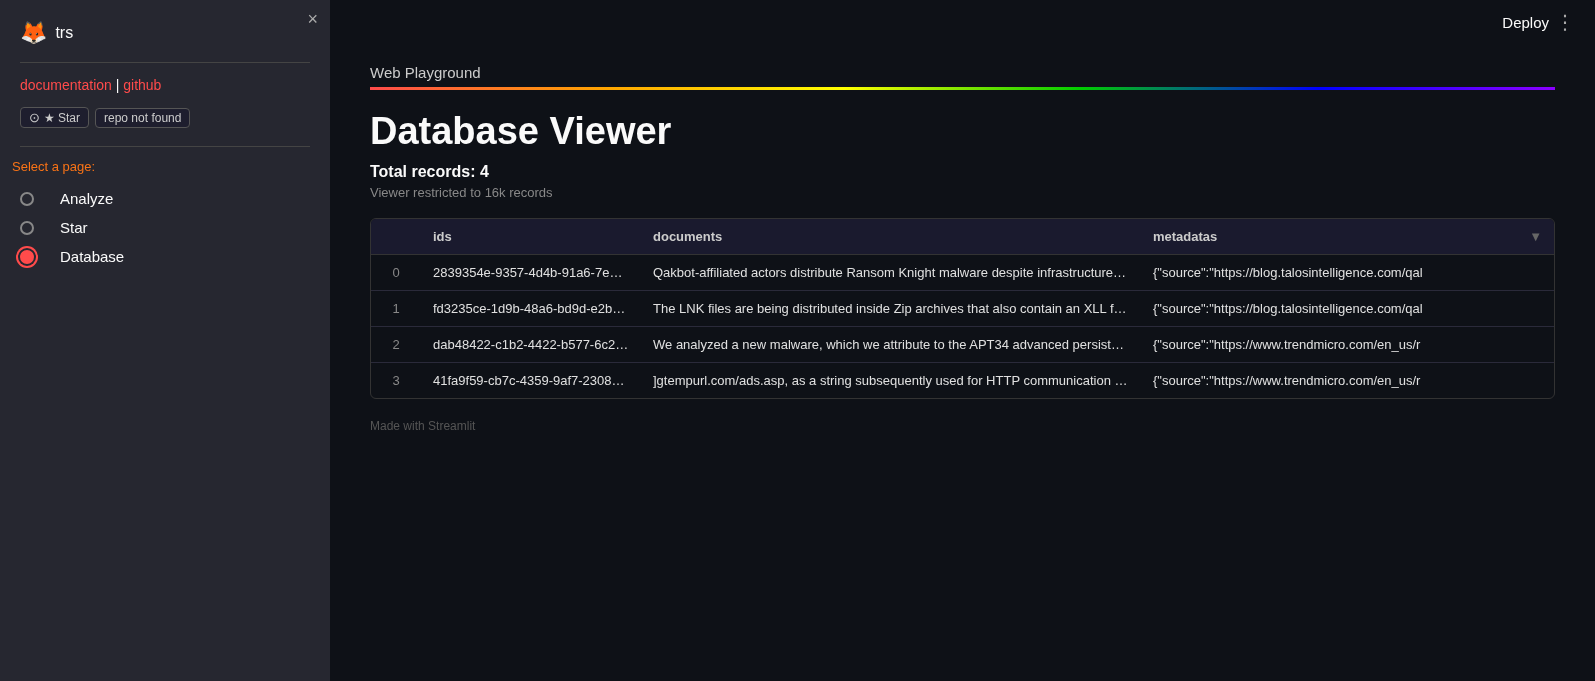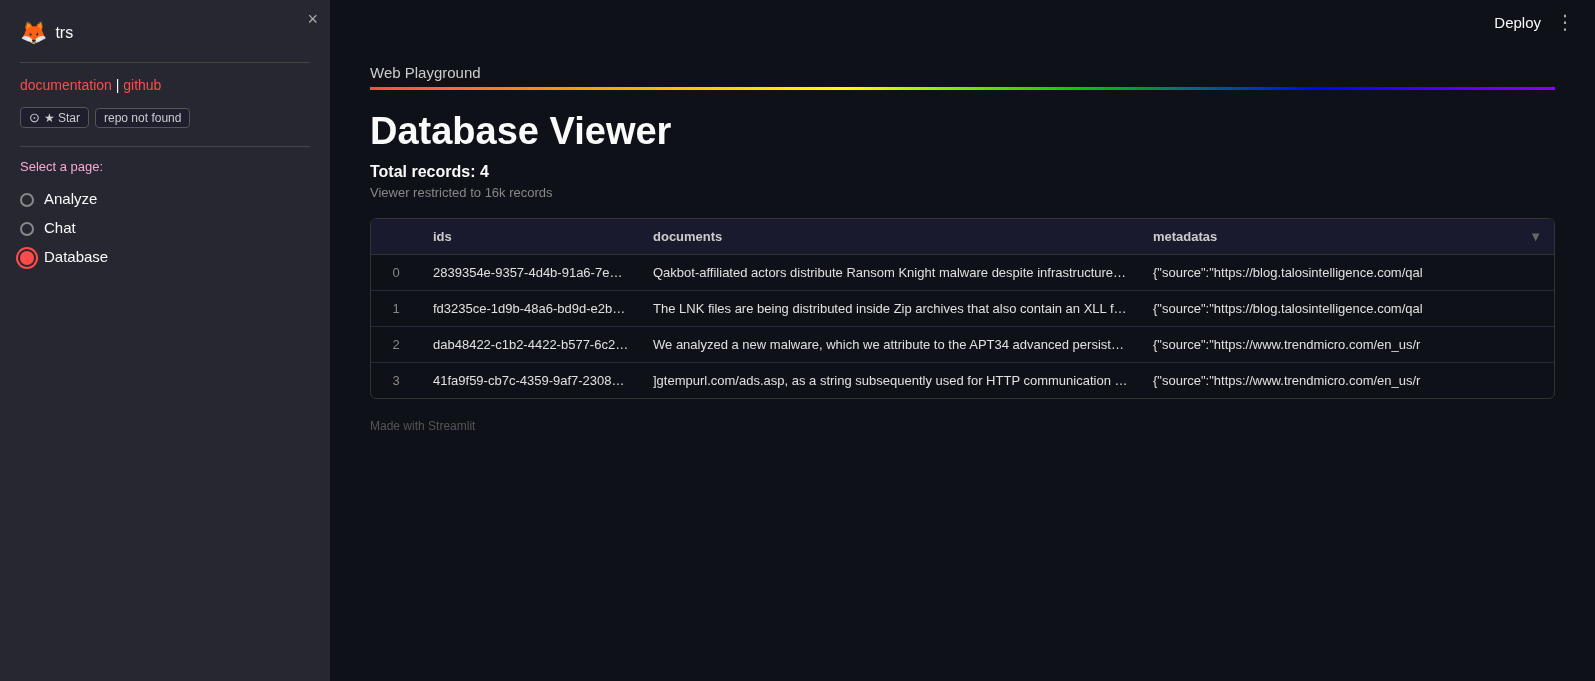"Deploy" .top-bar { gap: 14px -> 6px }
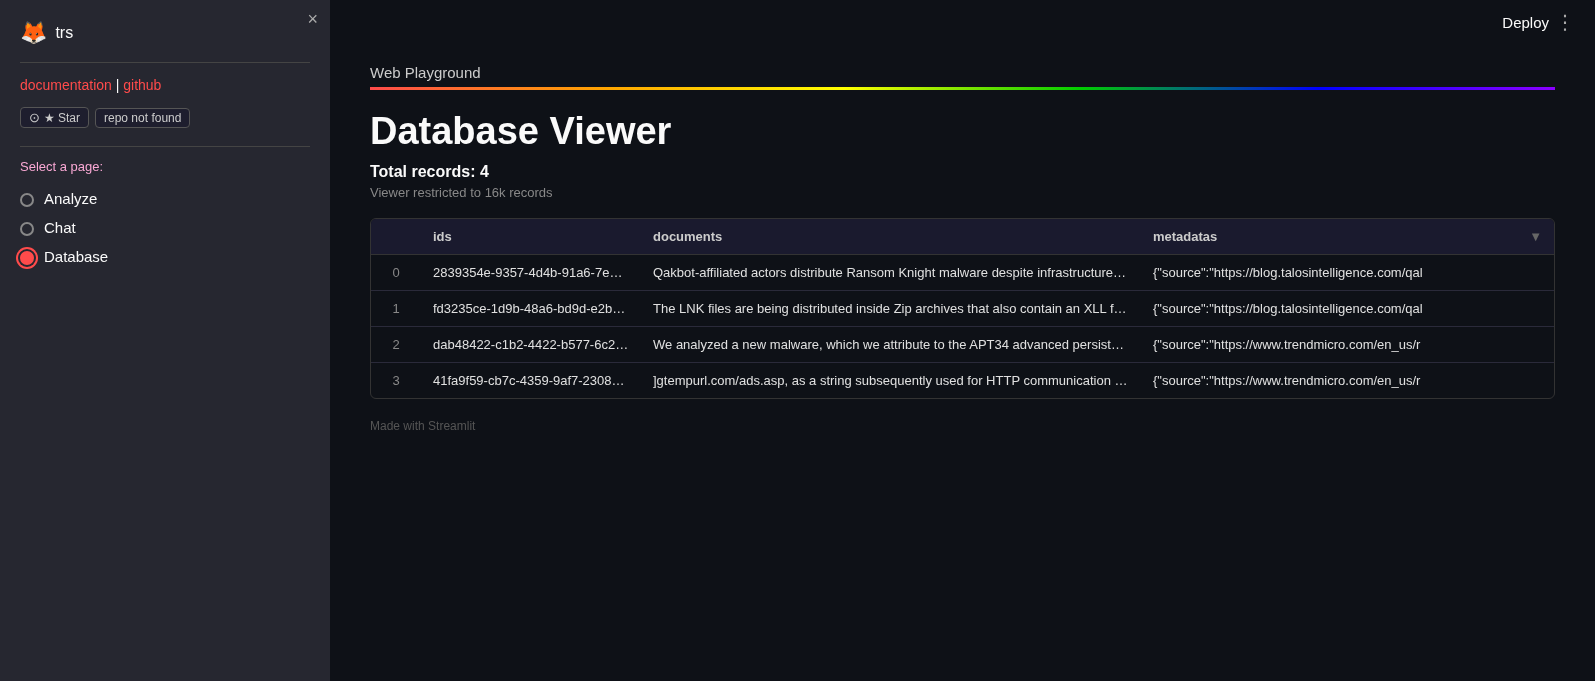"Select a page:" .sidebar-section-label { color: #f9a8d4 -> #f97316; padding: 0 20px 10px 20px -> 0 20px 10px 12px }
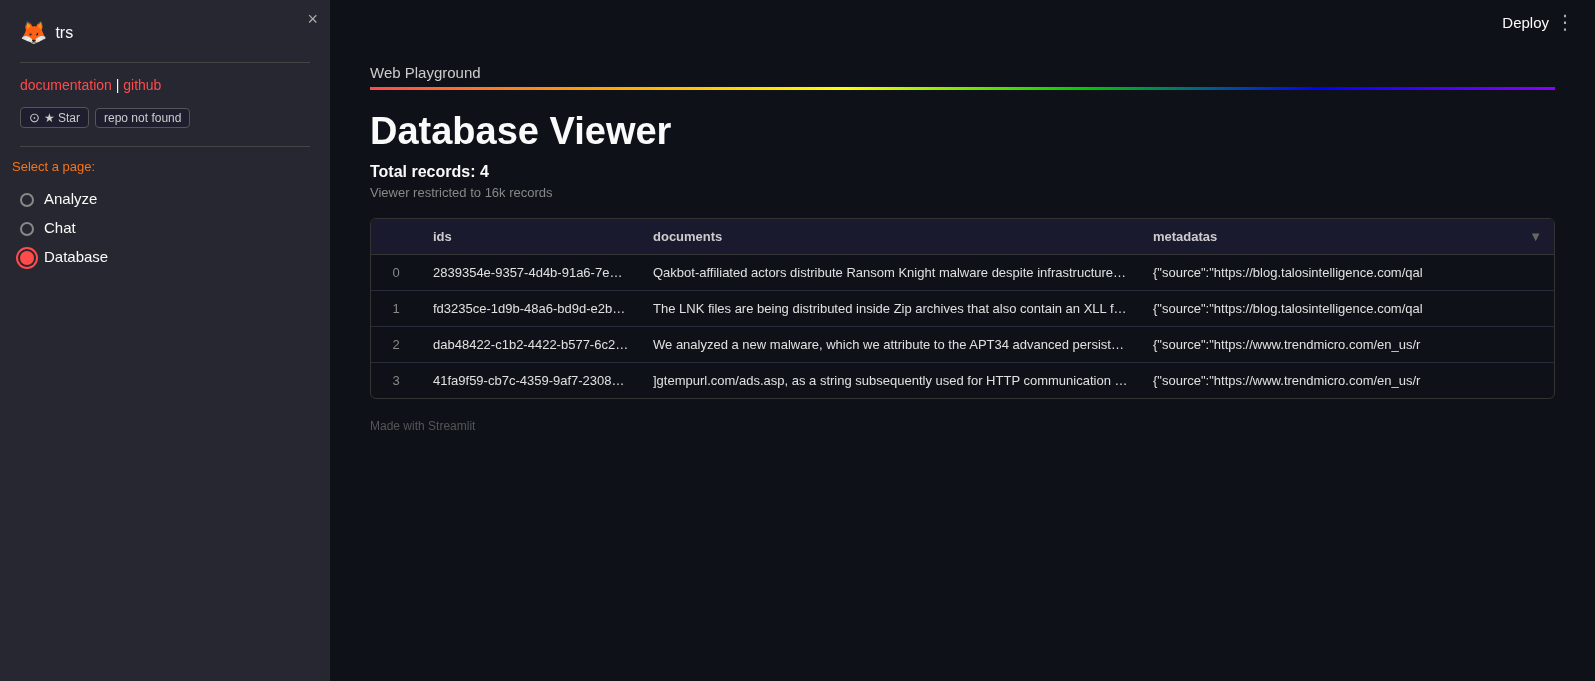"Analyze" .nav-item { align-items: flex-end -> center; gap: 10px -> 26px }
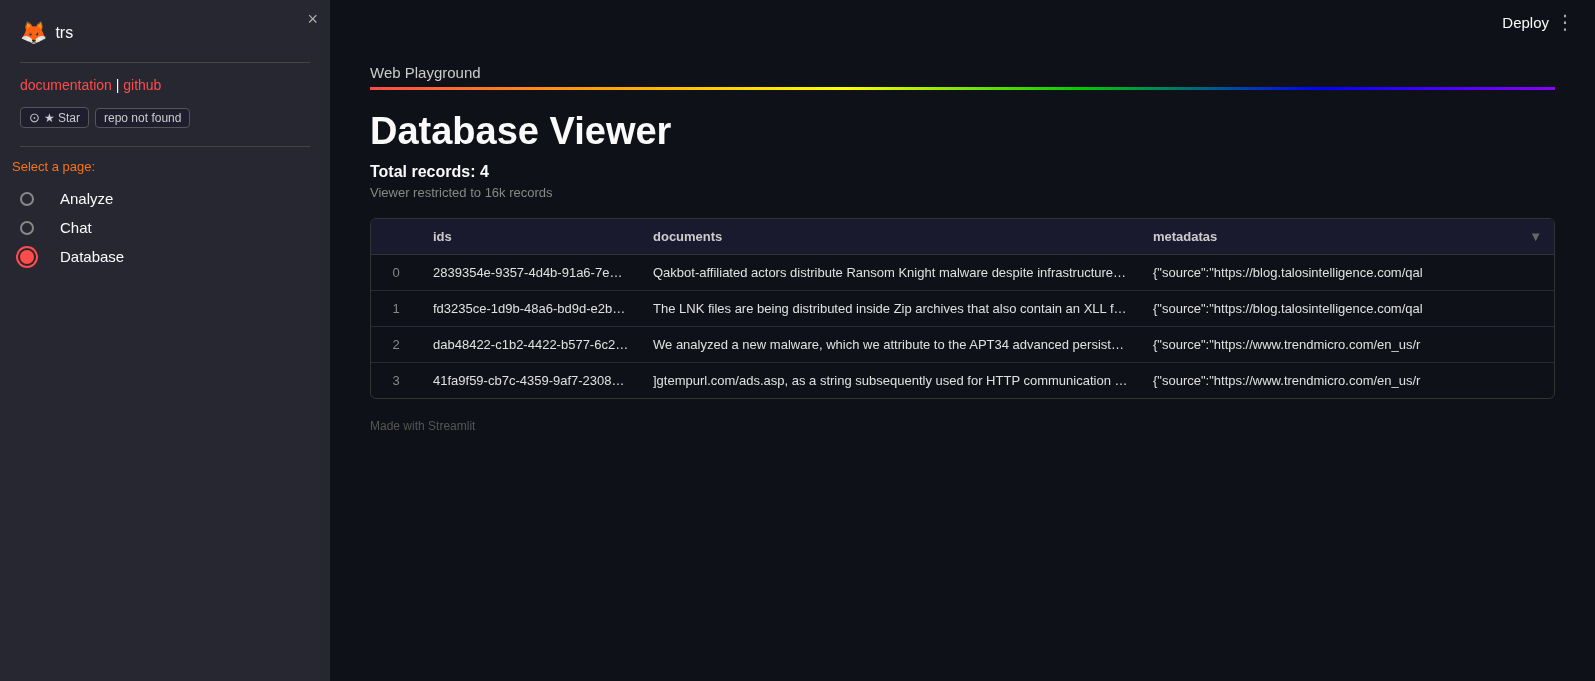"Chat" span { text: Chat -> Star }
